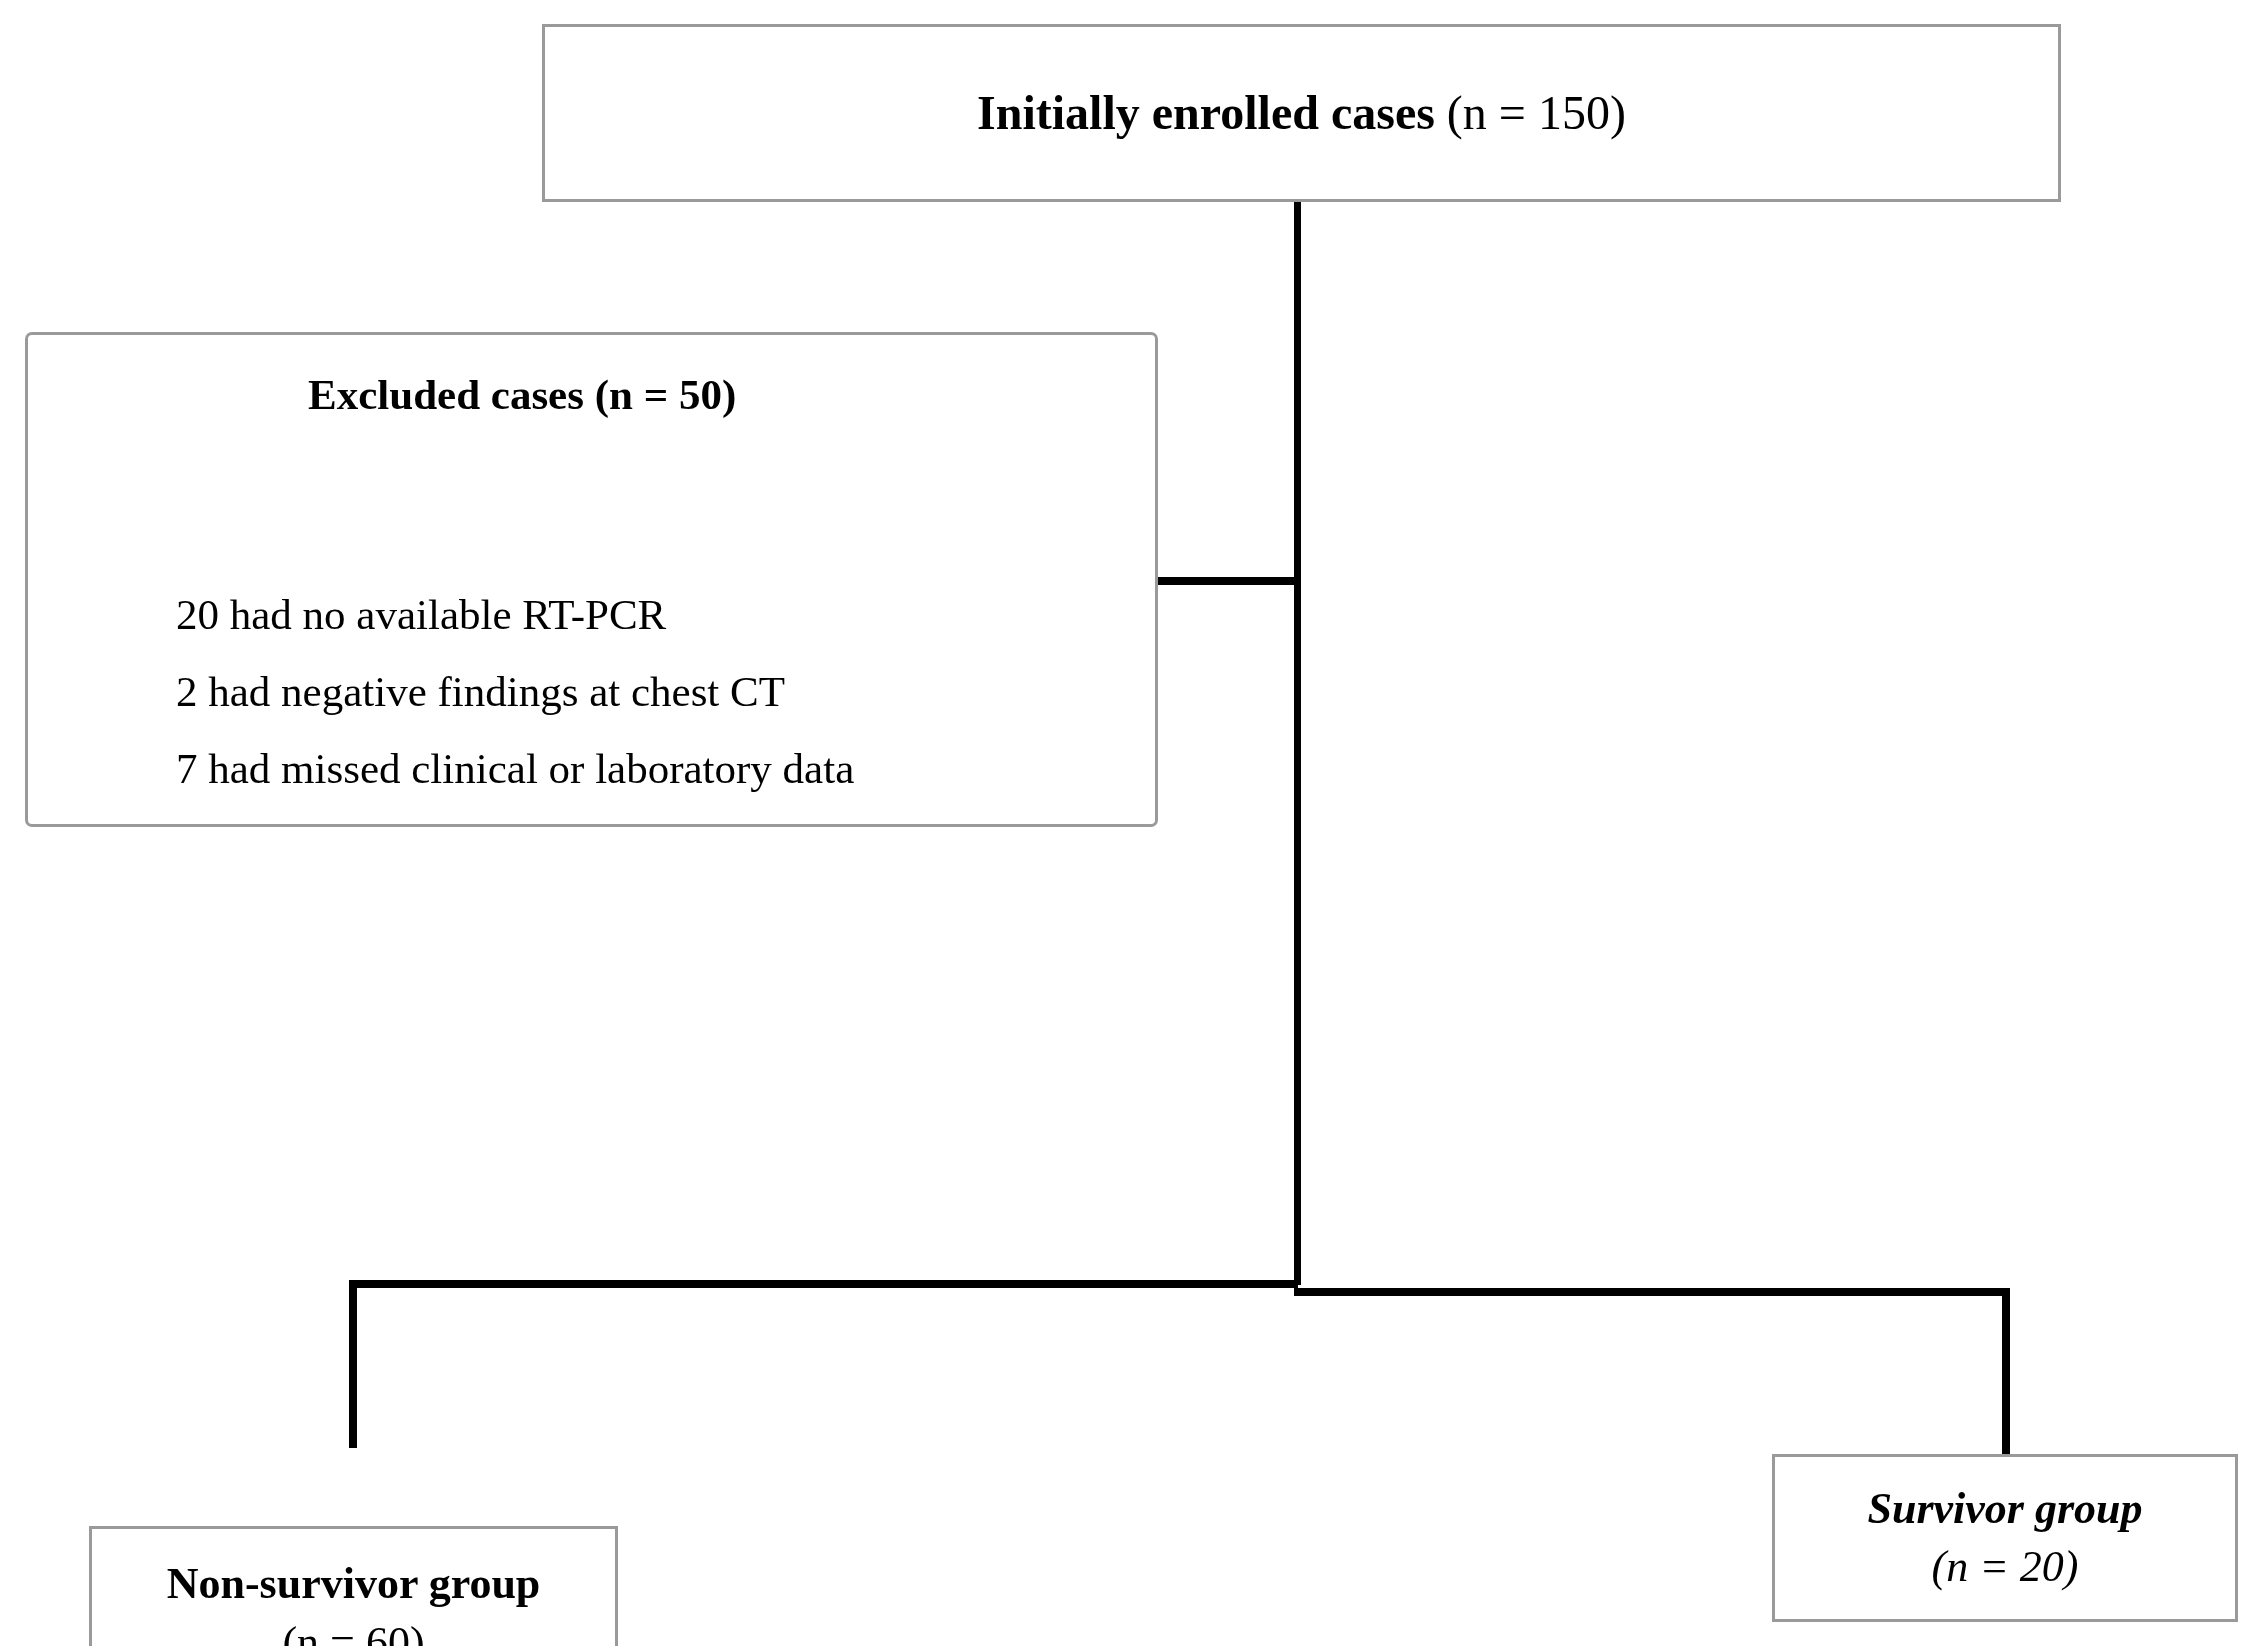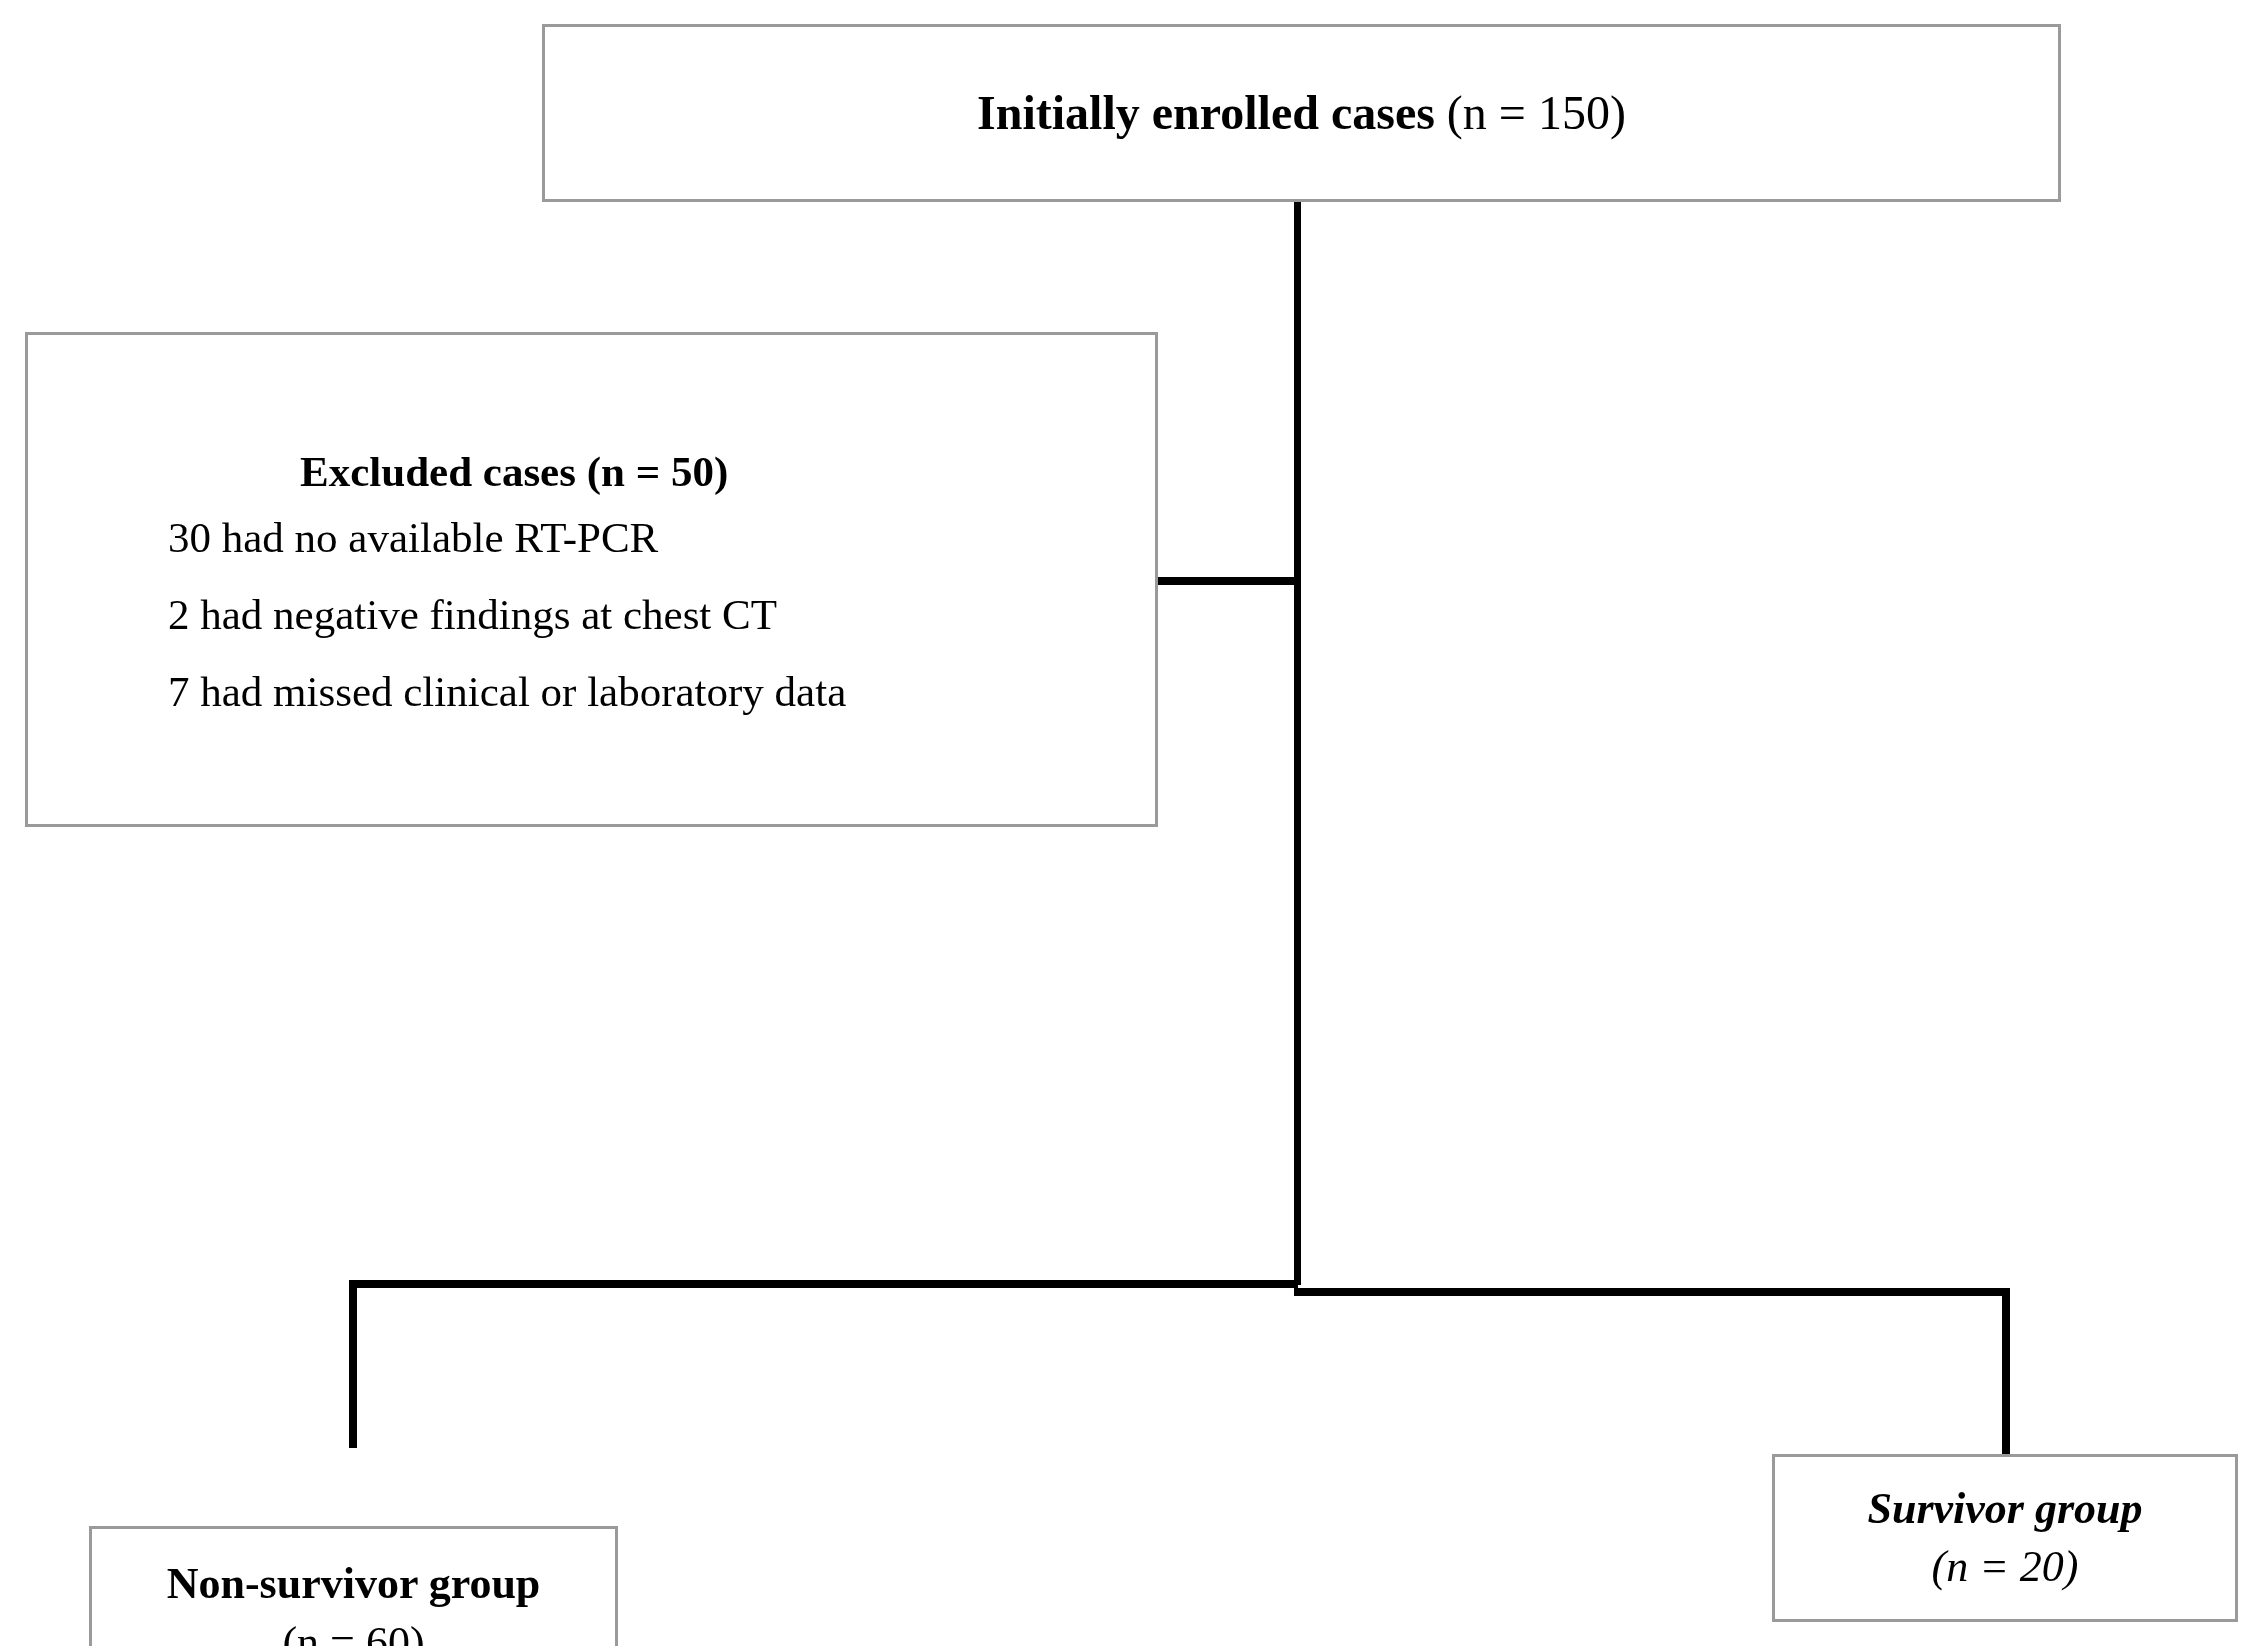"Excluded cases (n = 50)" #box-excluded { border-radius: none -> 7px; justify-content: center -> space-between; padding: 33px 0 0 0 -> 33px 0 0 8px }
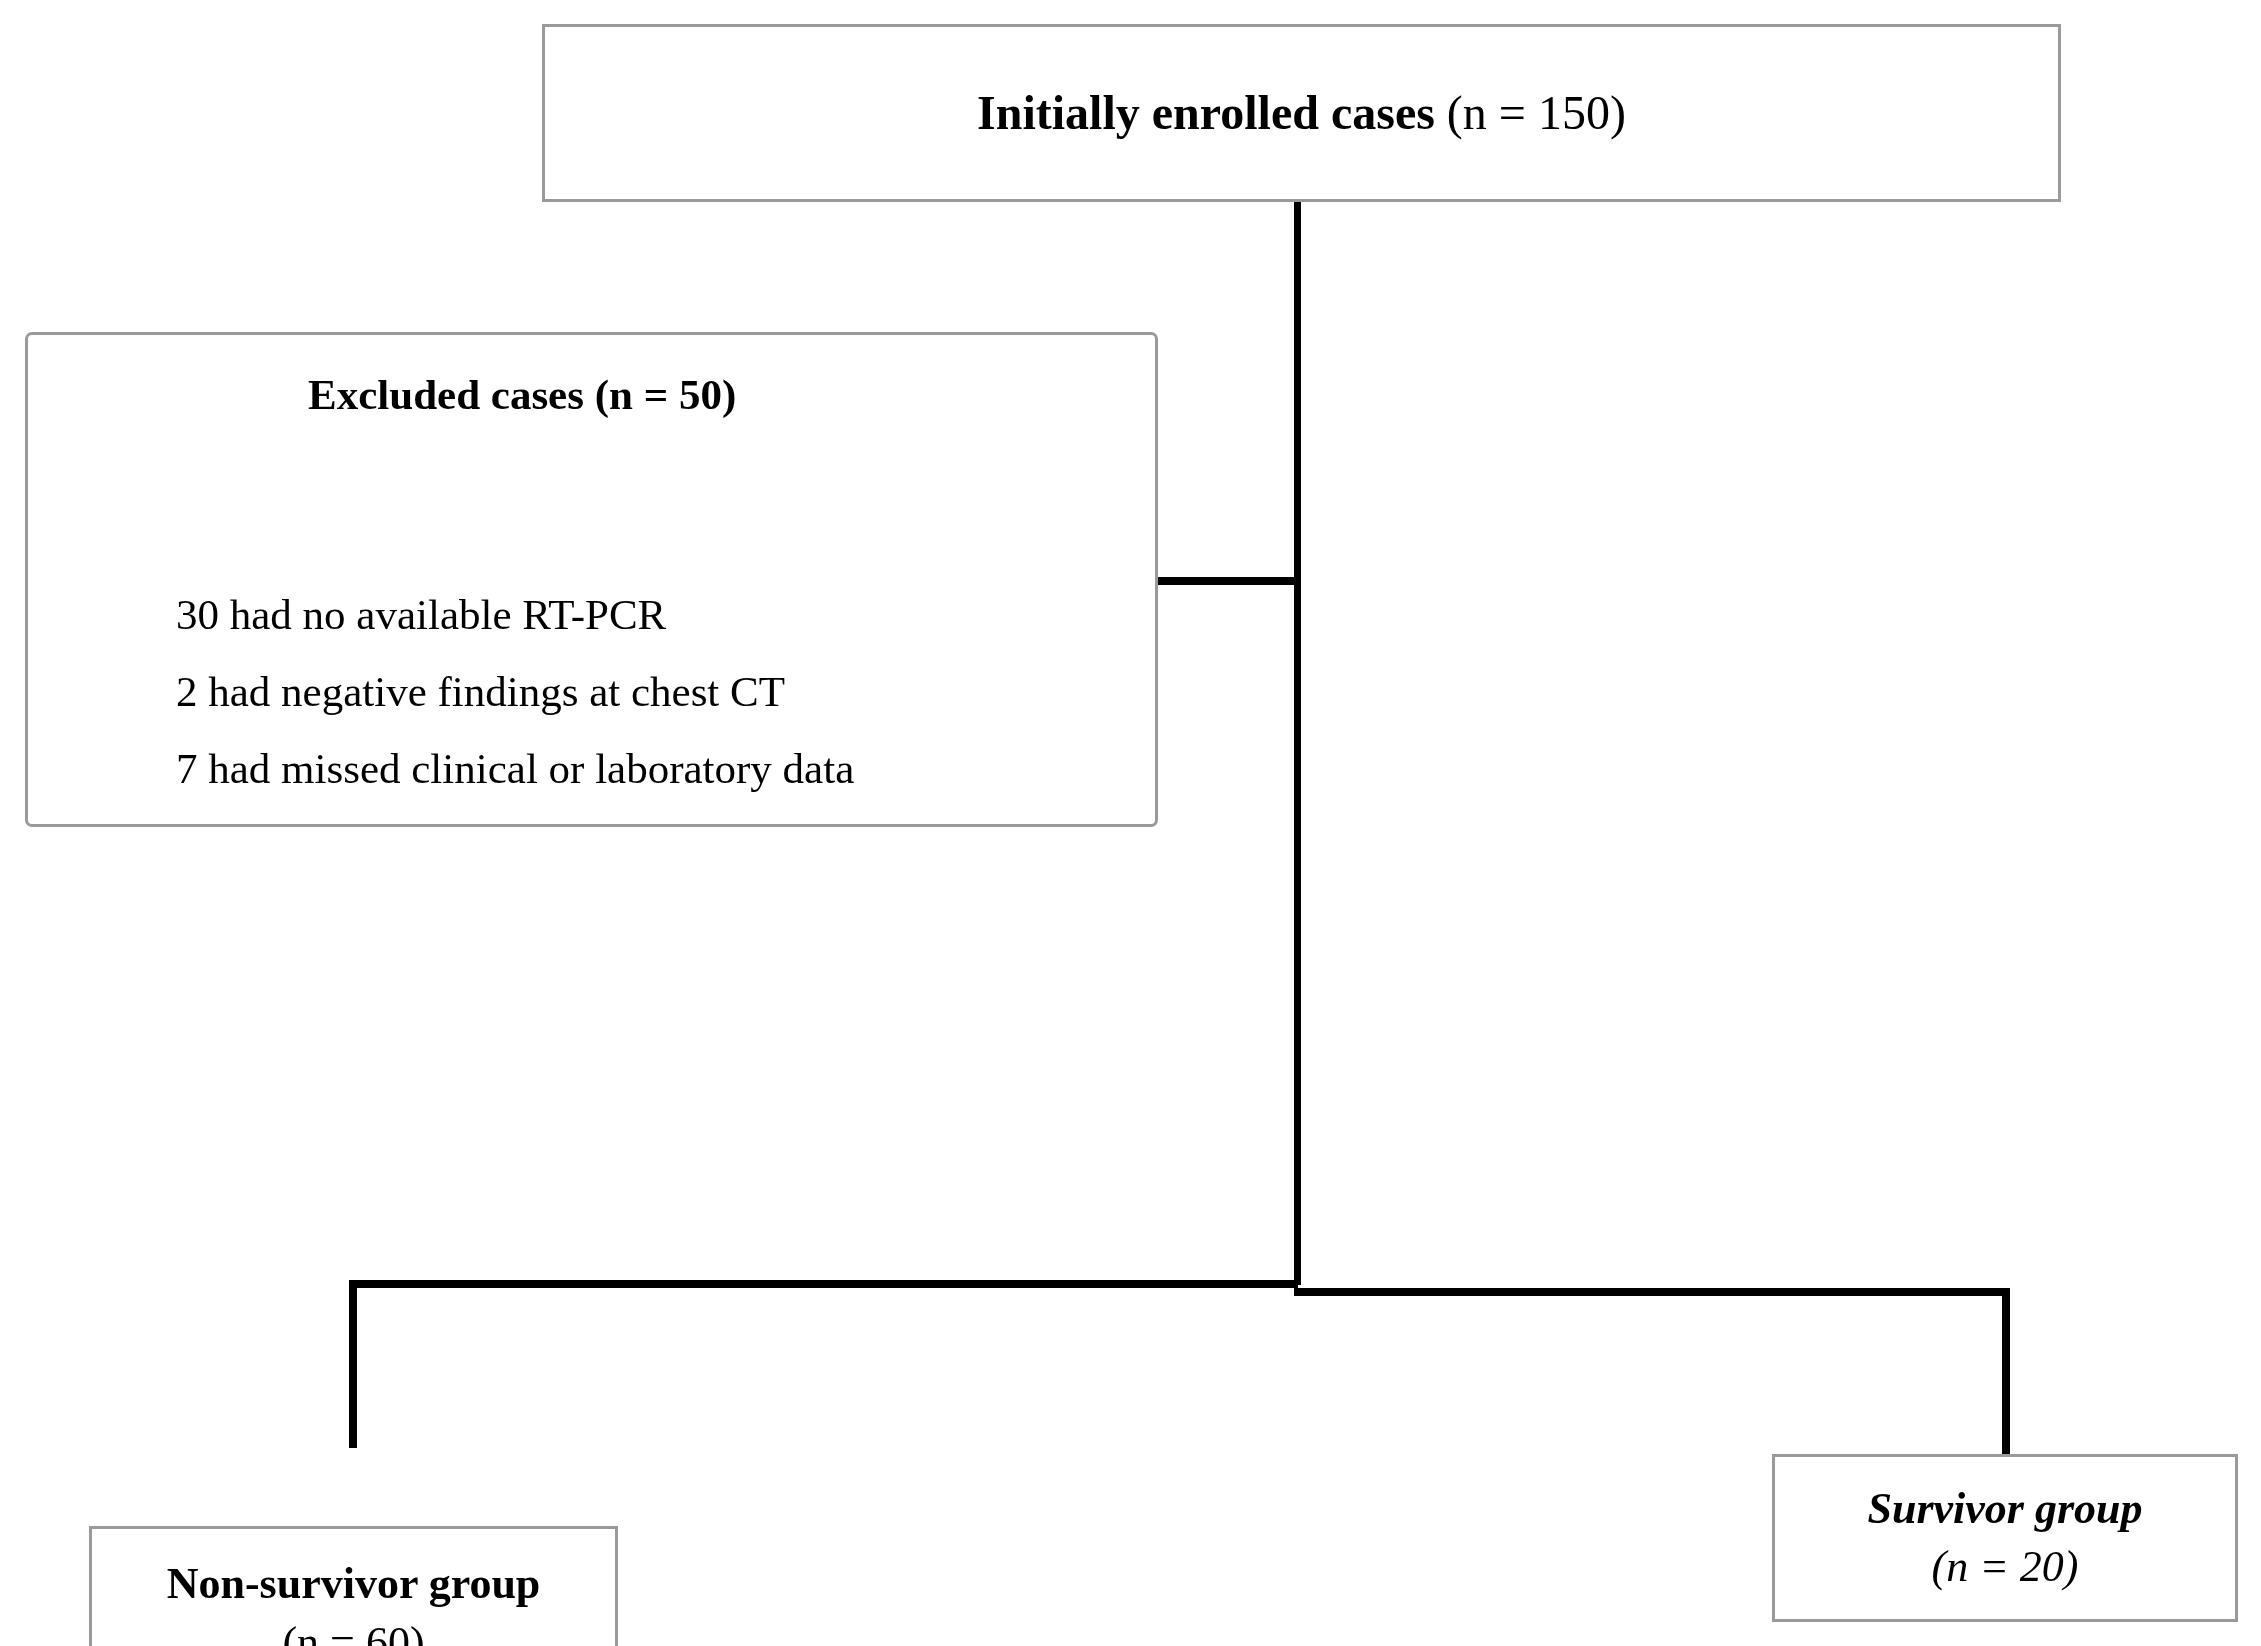"30 had no available RT-PCR" li { text: 30 -> 20 }
